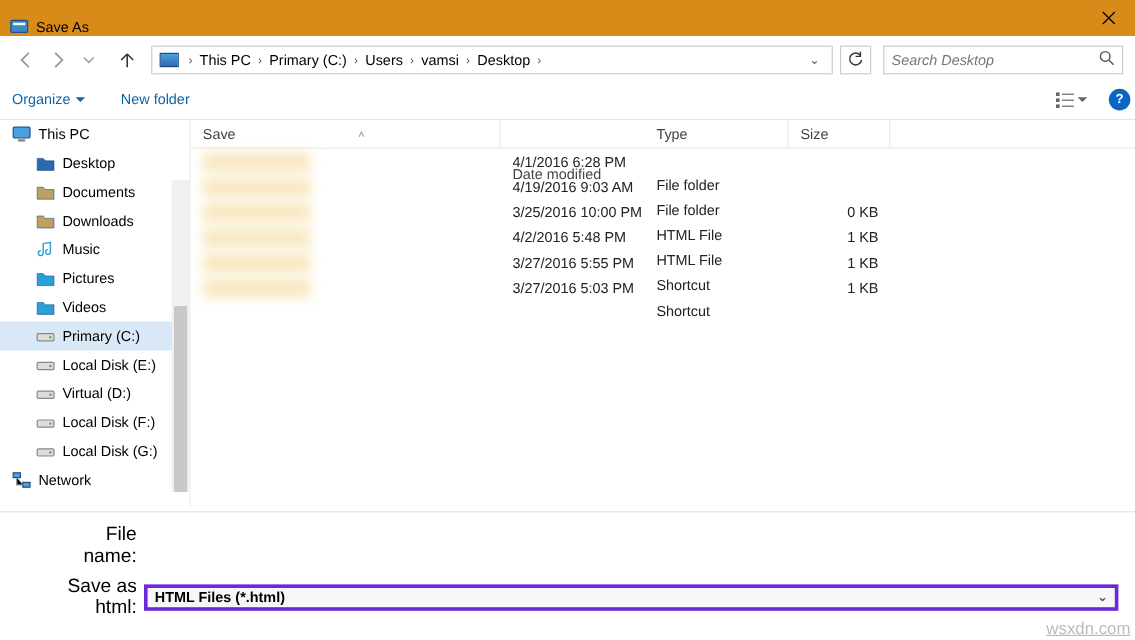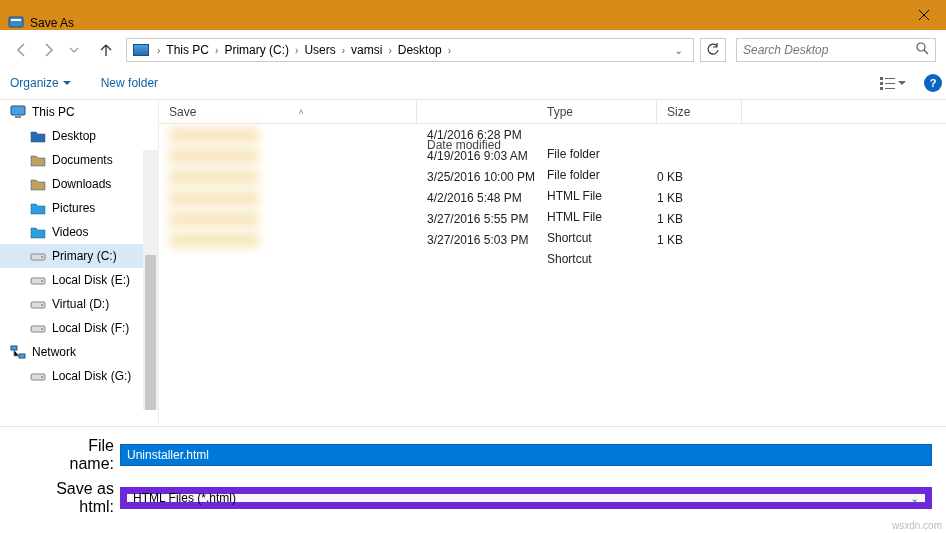"0 KB" .frow .c-size { text-align: none -> right }
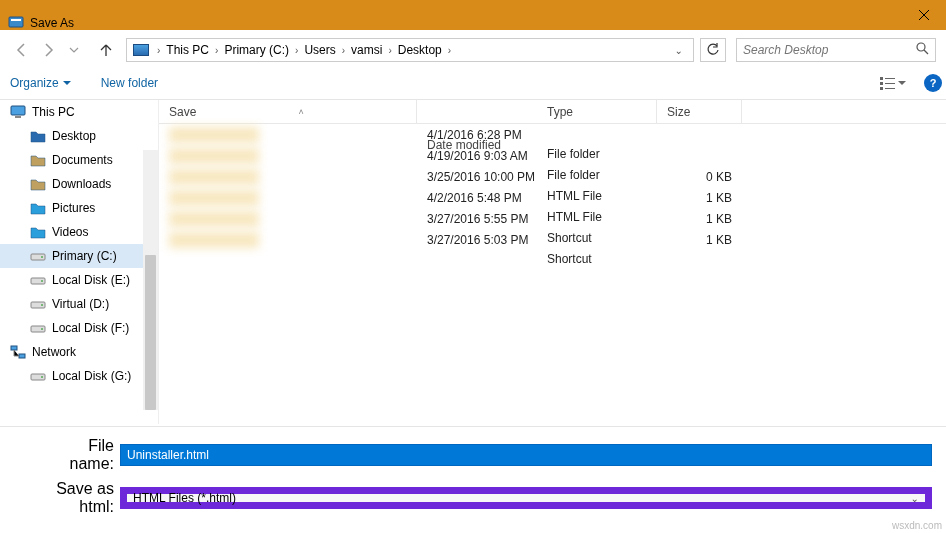"Music" div.treeitem { html: none -> <div> <span> <svg> <path></path> </svg> </span> <span>Music</span> </div> }
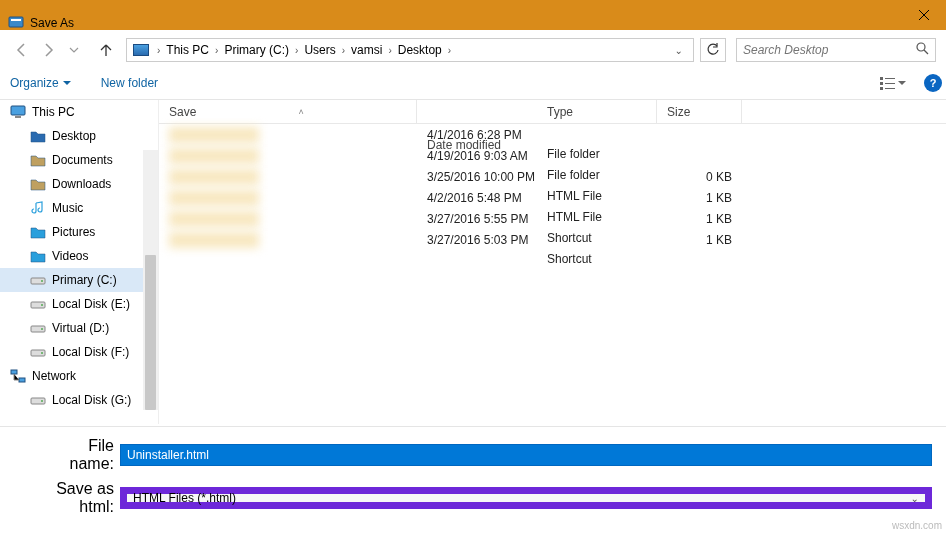"Network" div.treeitem { order: before "Local Disk (G:)" -> after "Local Disk (G:)" }
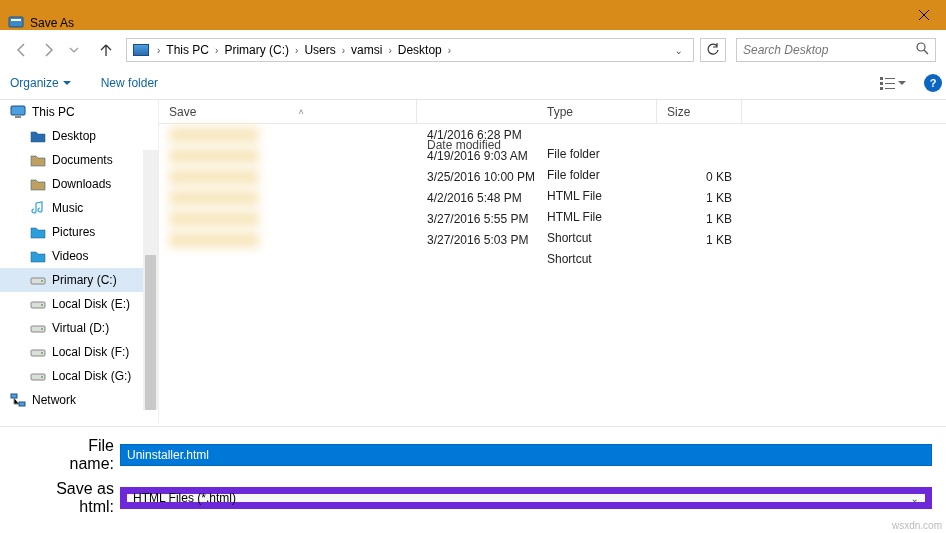"Uninstaller.html" input.selected { html: <input> -> none }
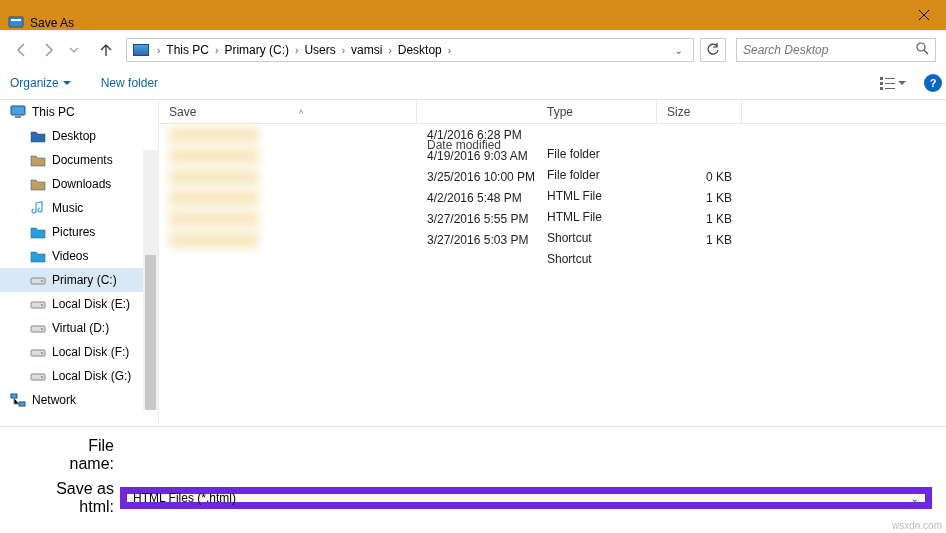"HTML Files (*.html)" .formrow .select { border: 7px solid #6d28d9 -> 3px solid #6d28d9; font-weight: none -> bold }
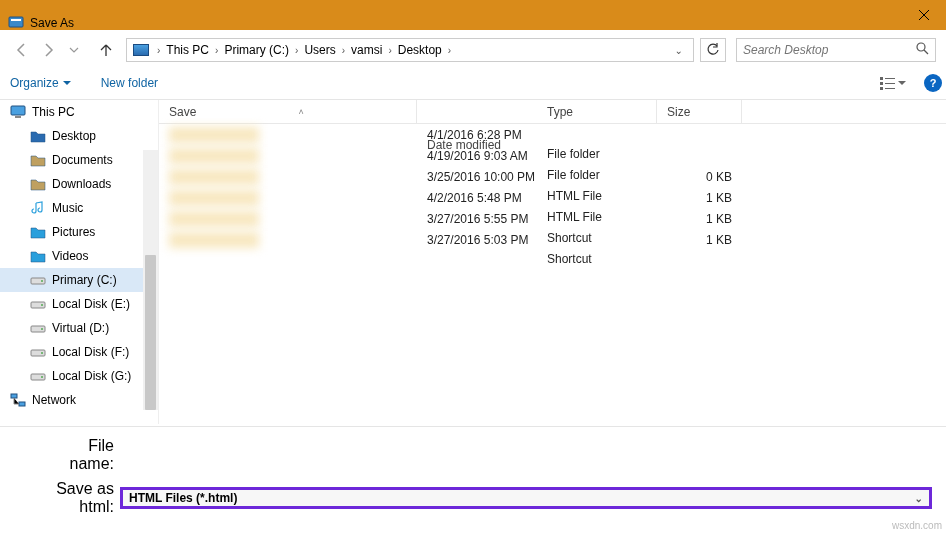"wsxdn.com" .watermark { font-size: 10px -> 14px; text-decoration: none -> underline }
